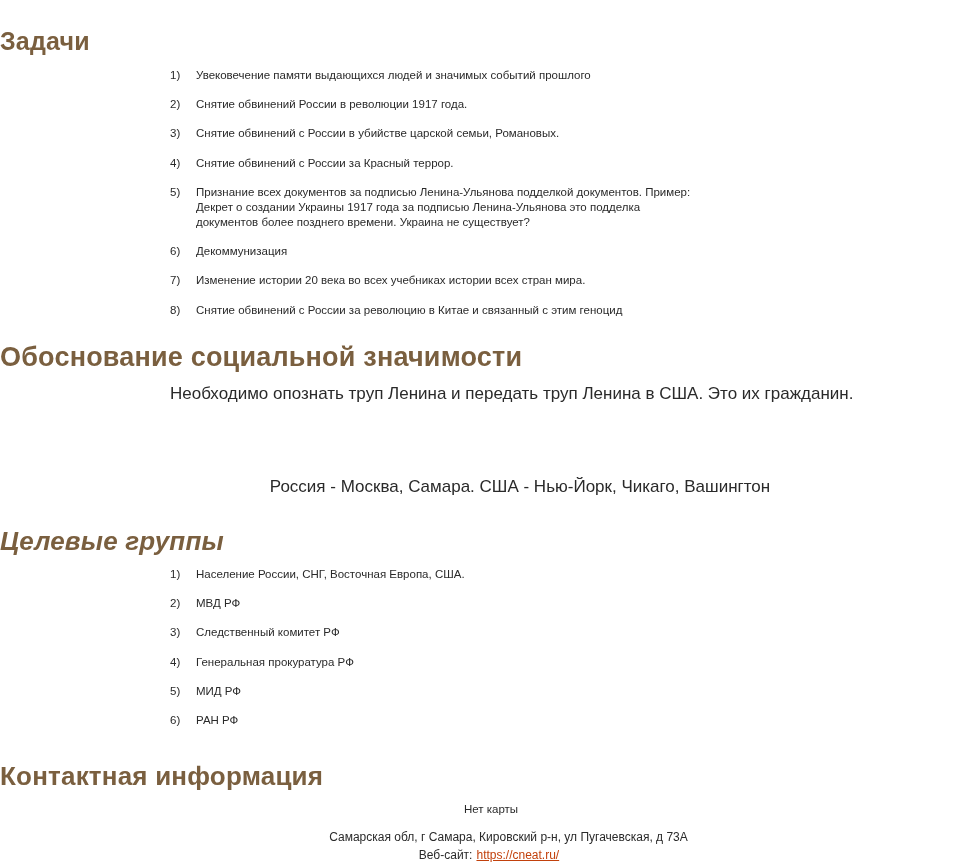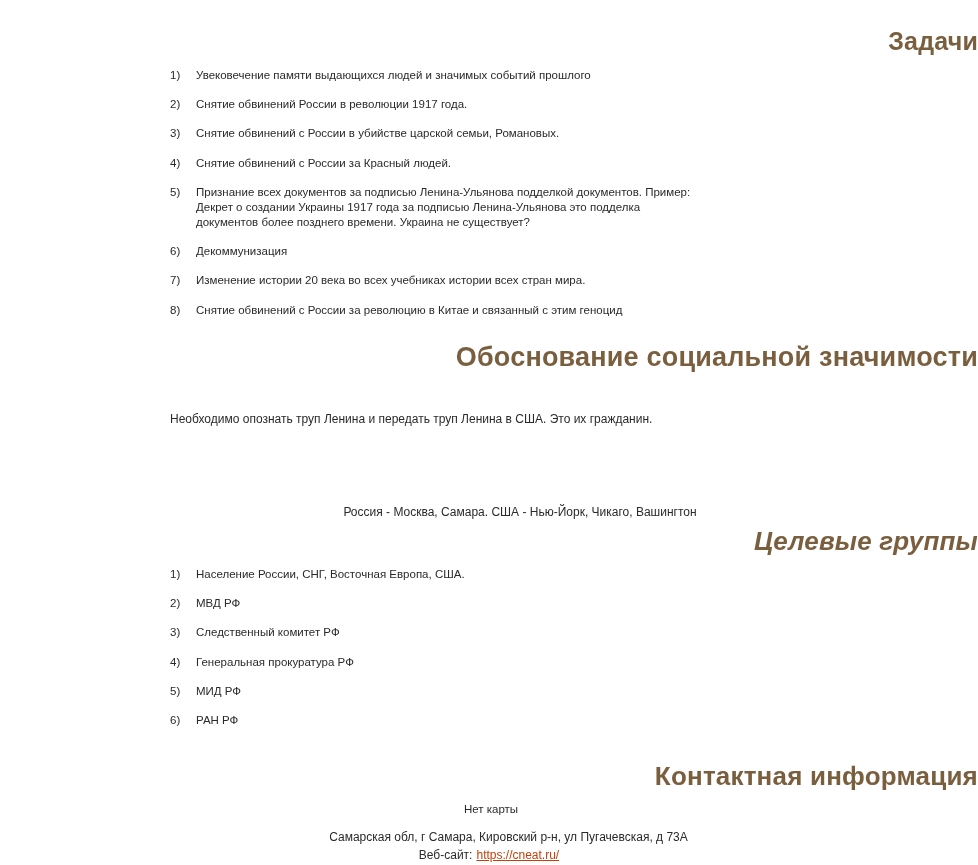"Задачи" h2.section-title { text-align: right -> left }
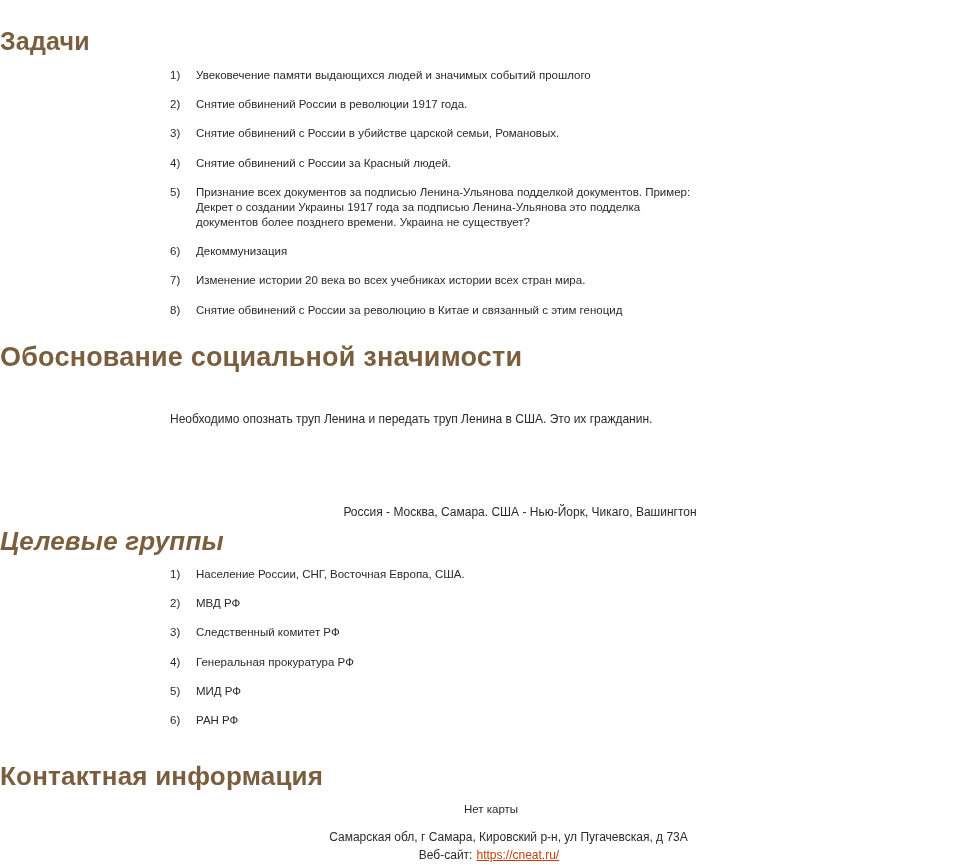"Снятие обвинений с России за Красный" span { text: людей -> террор }
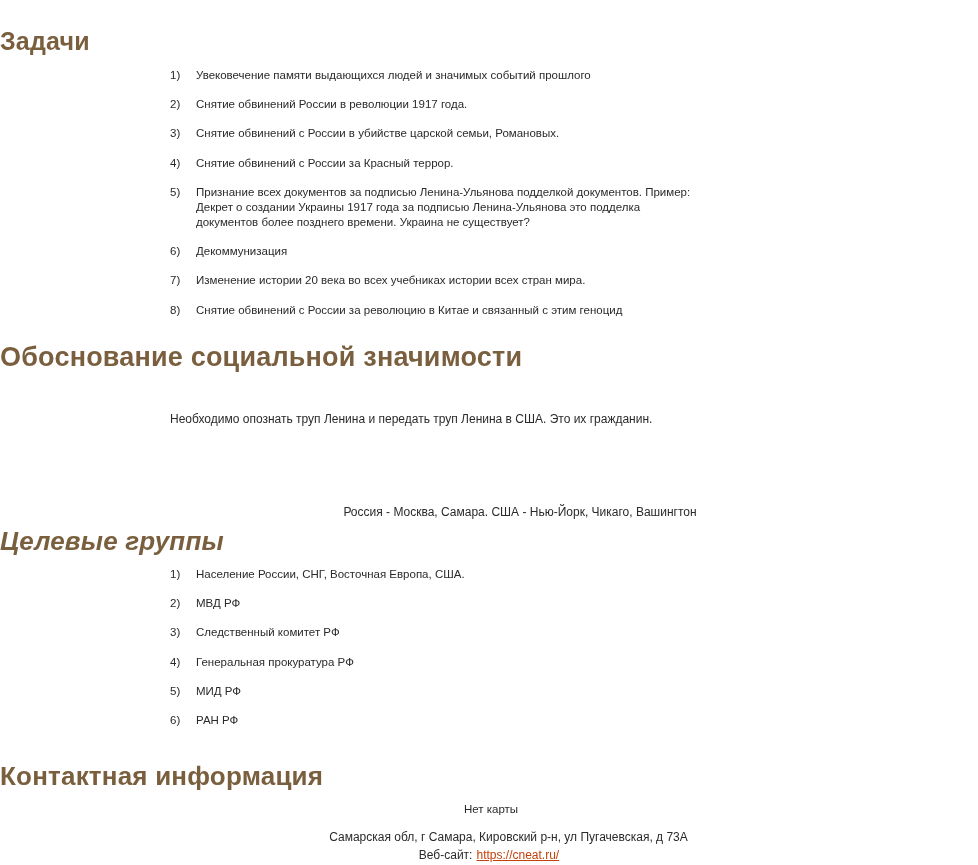"Необходимо опознать труп Ленина и" .para { font-size: 12px -> 17px; margin-top: 28px -> none }
